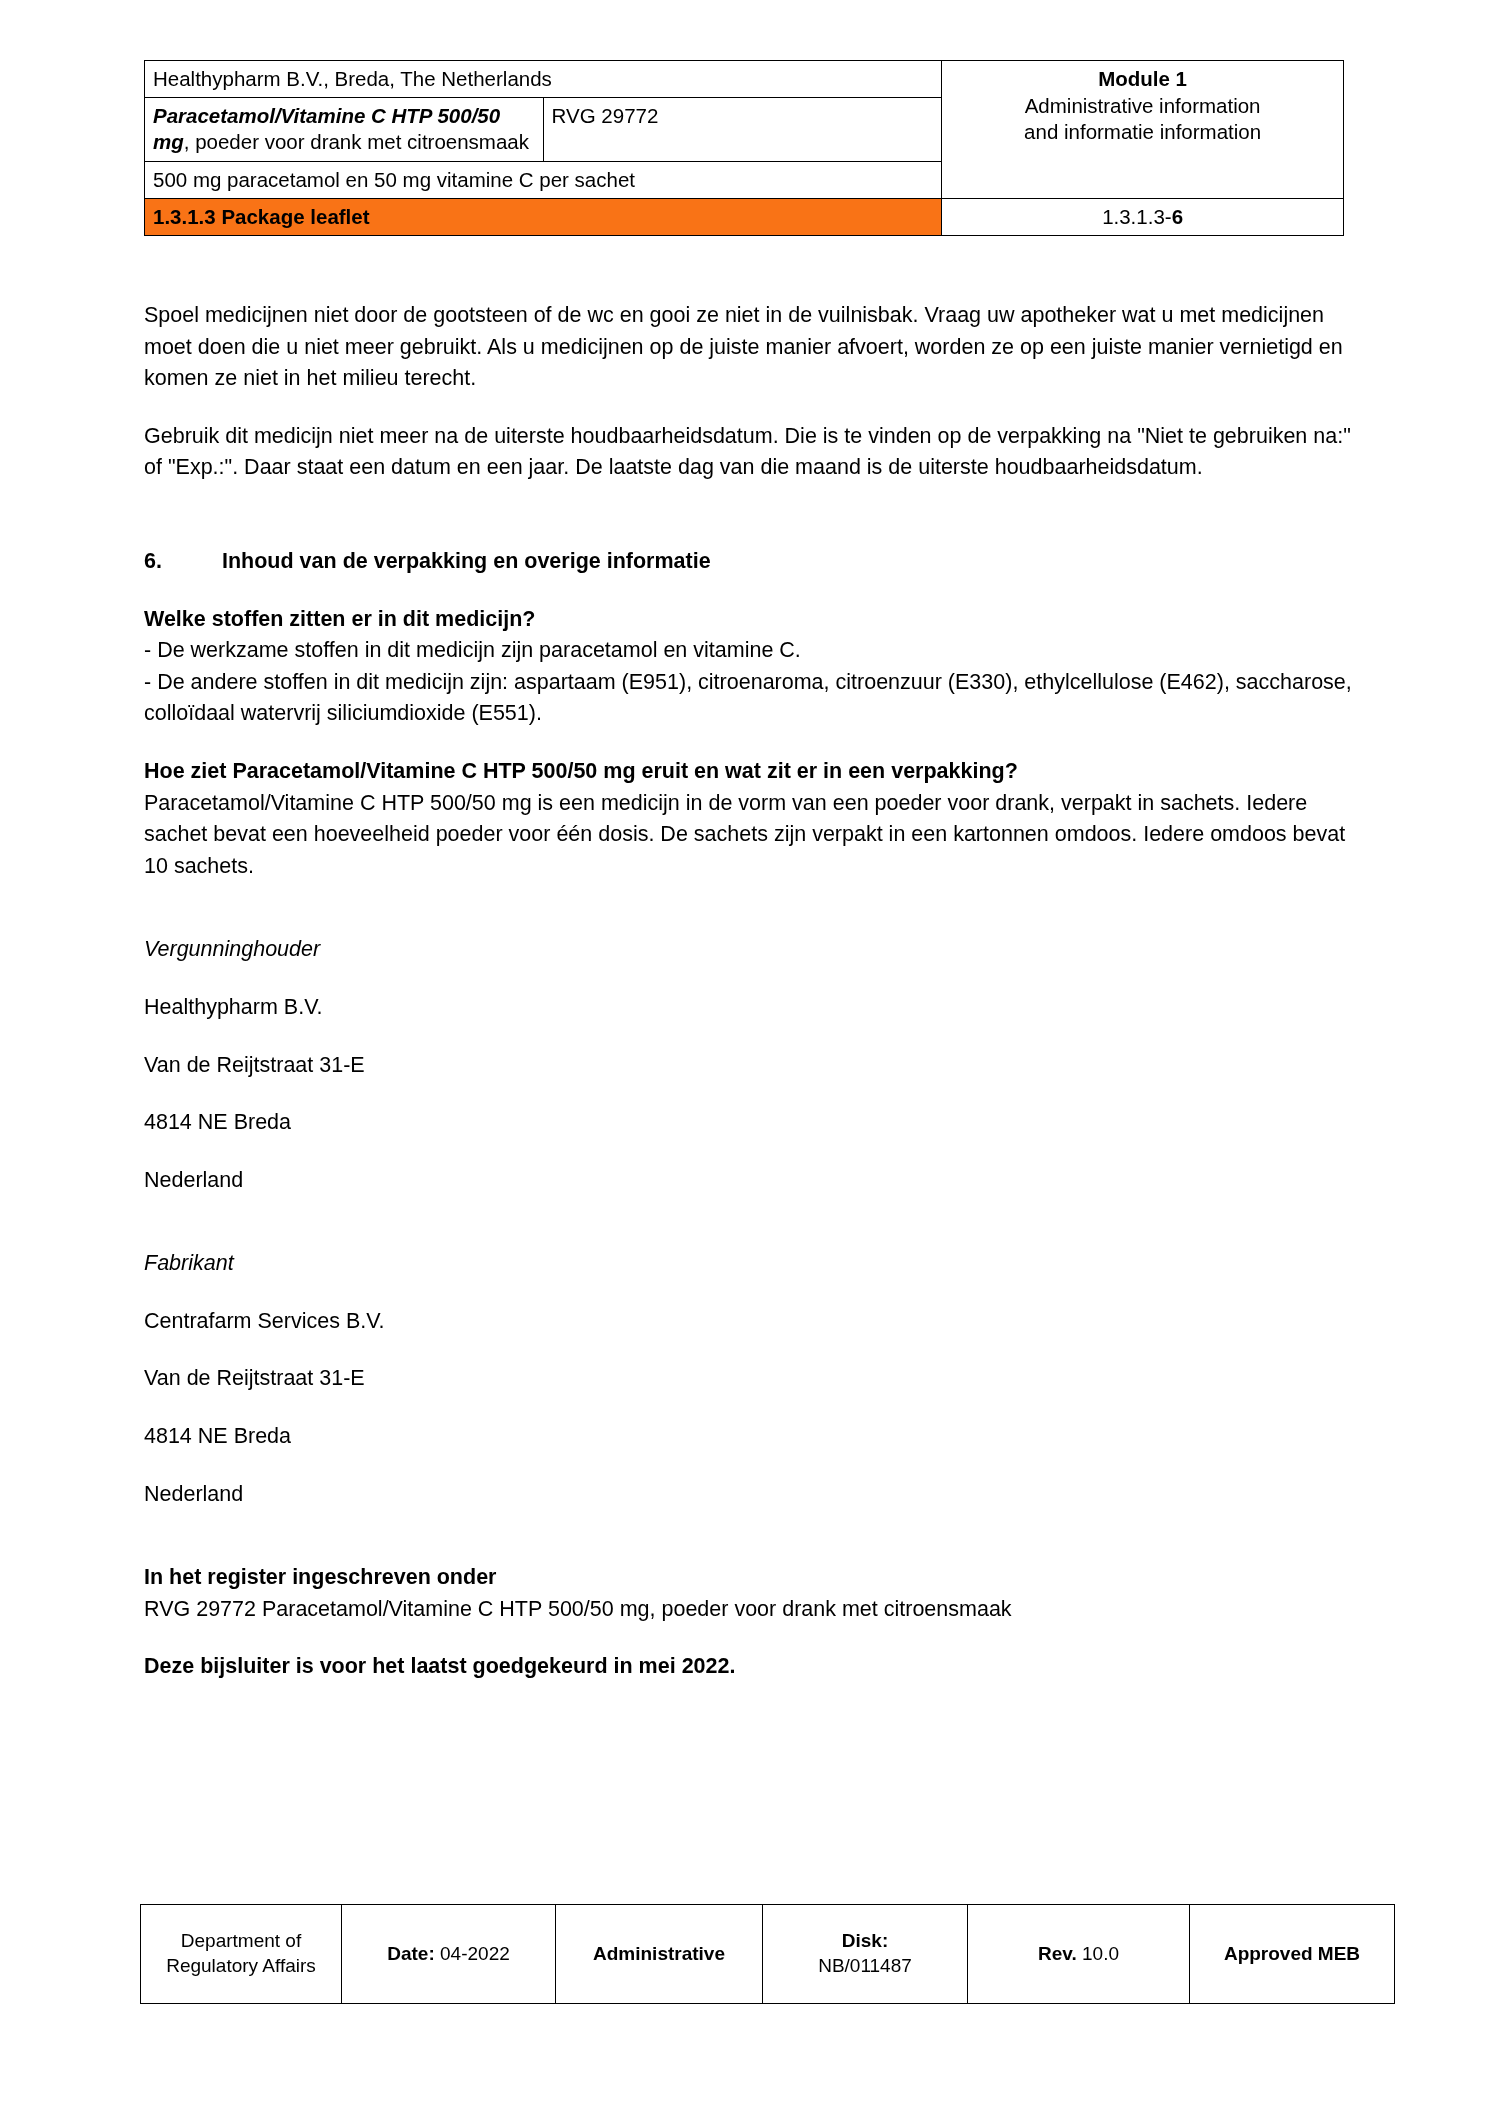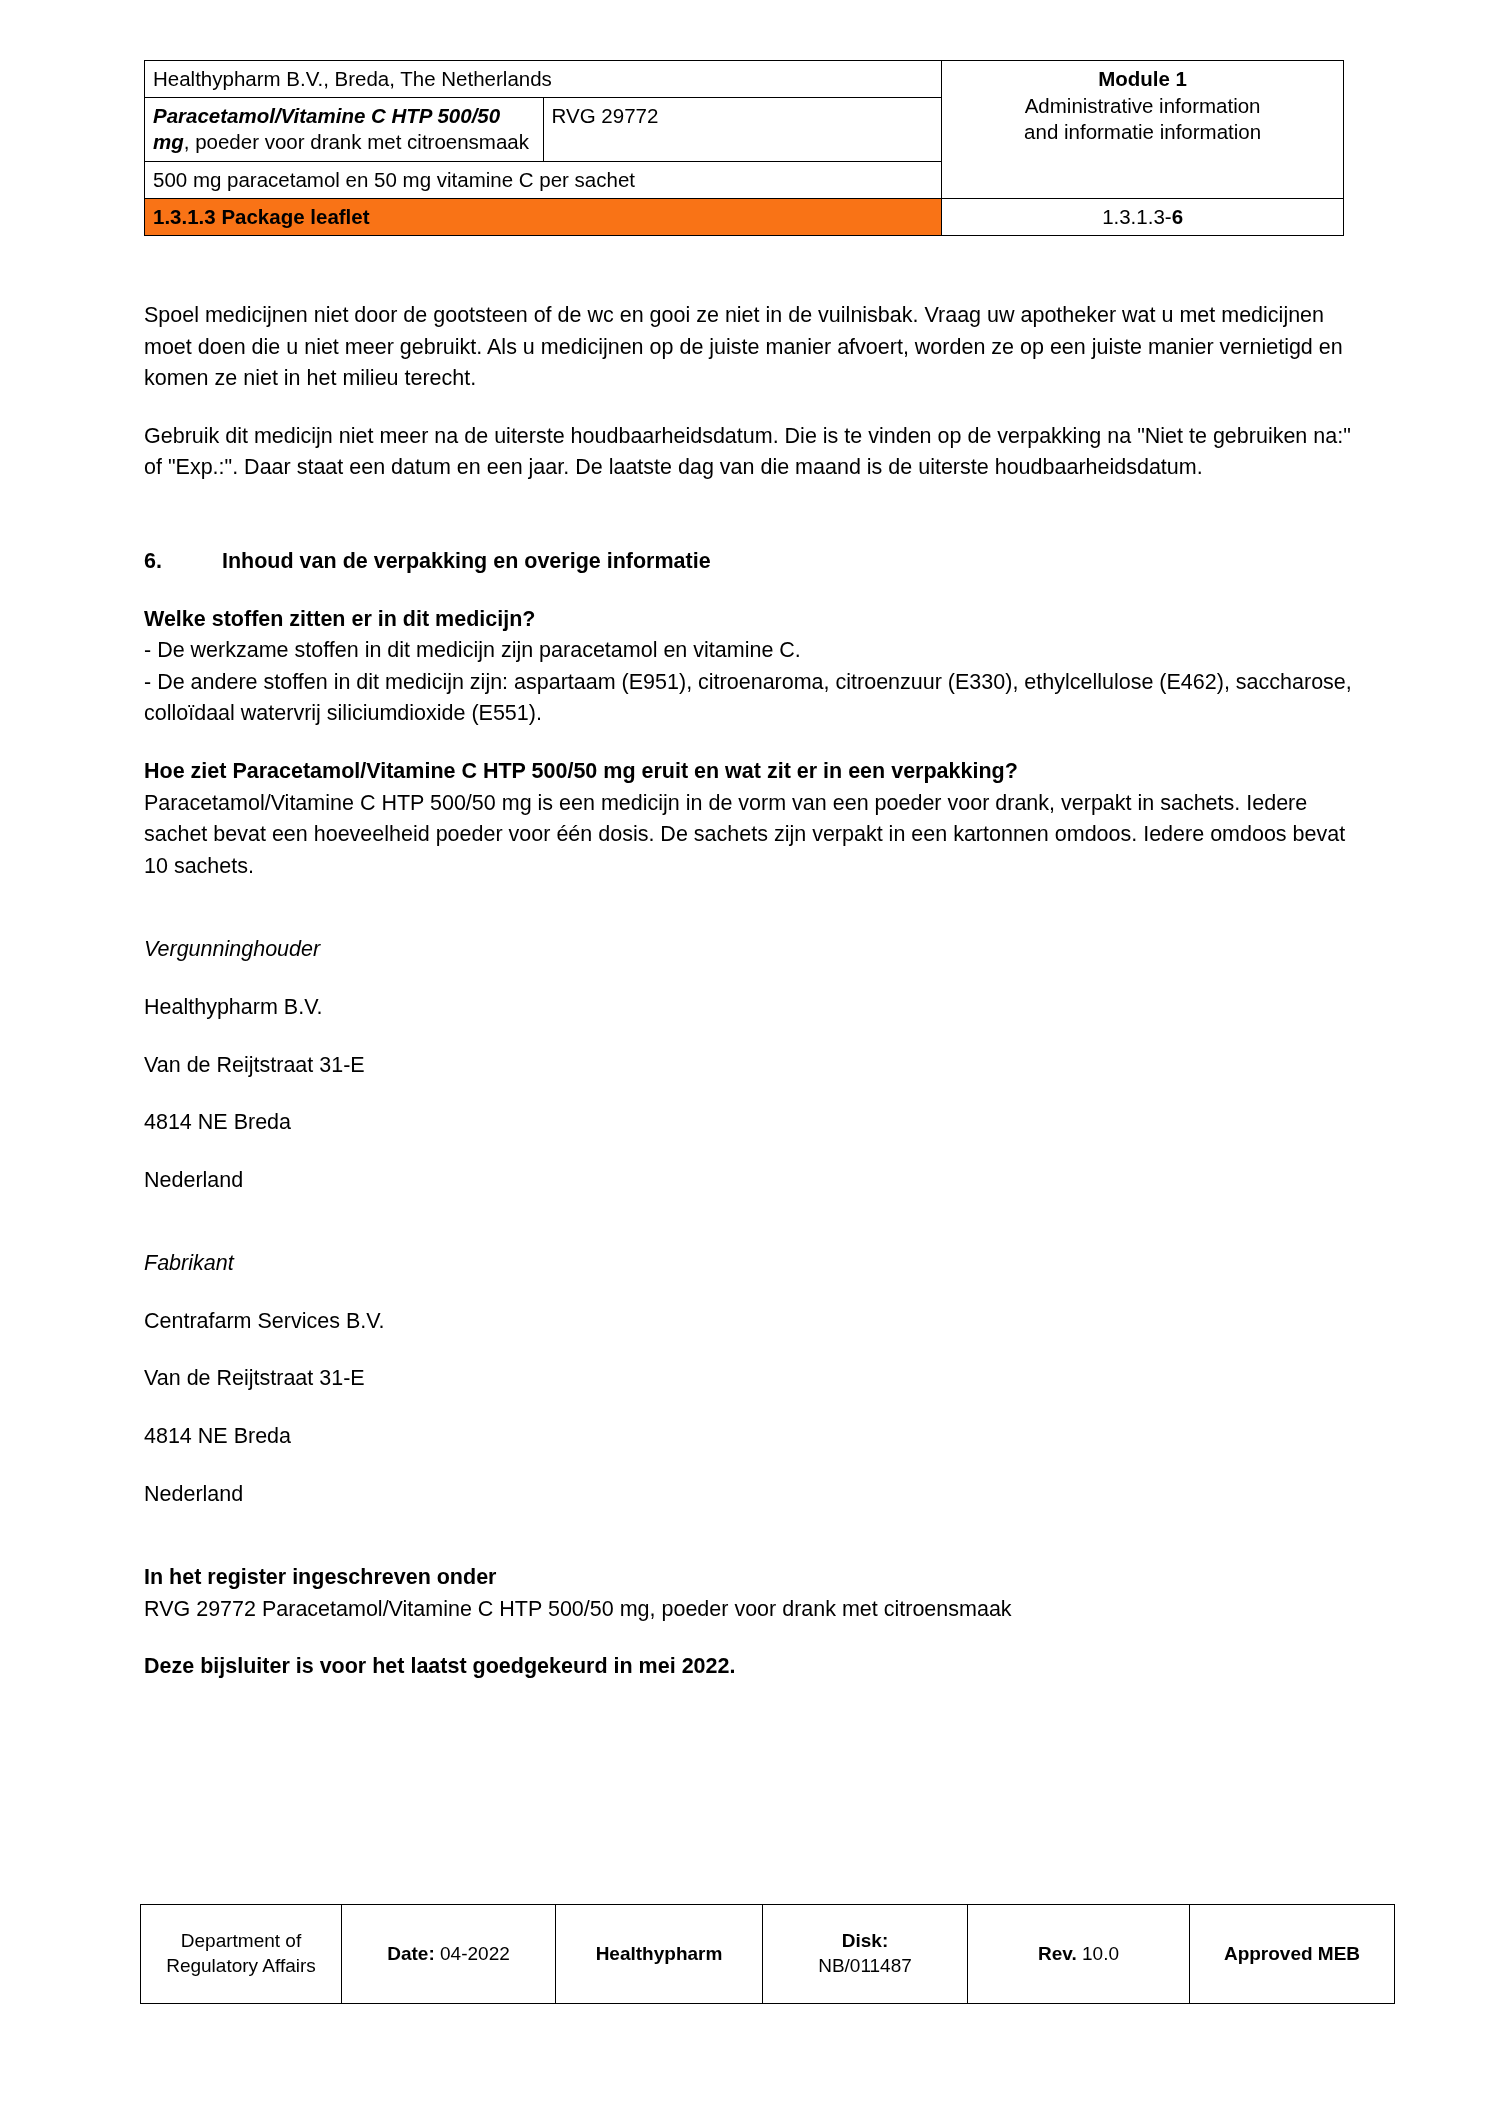"Healthypharm" span { text: Healthypharm -> Administrative }
